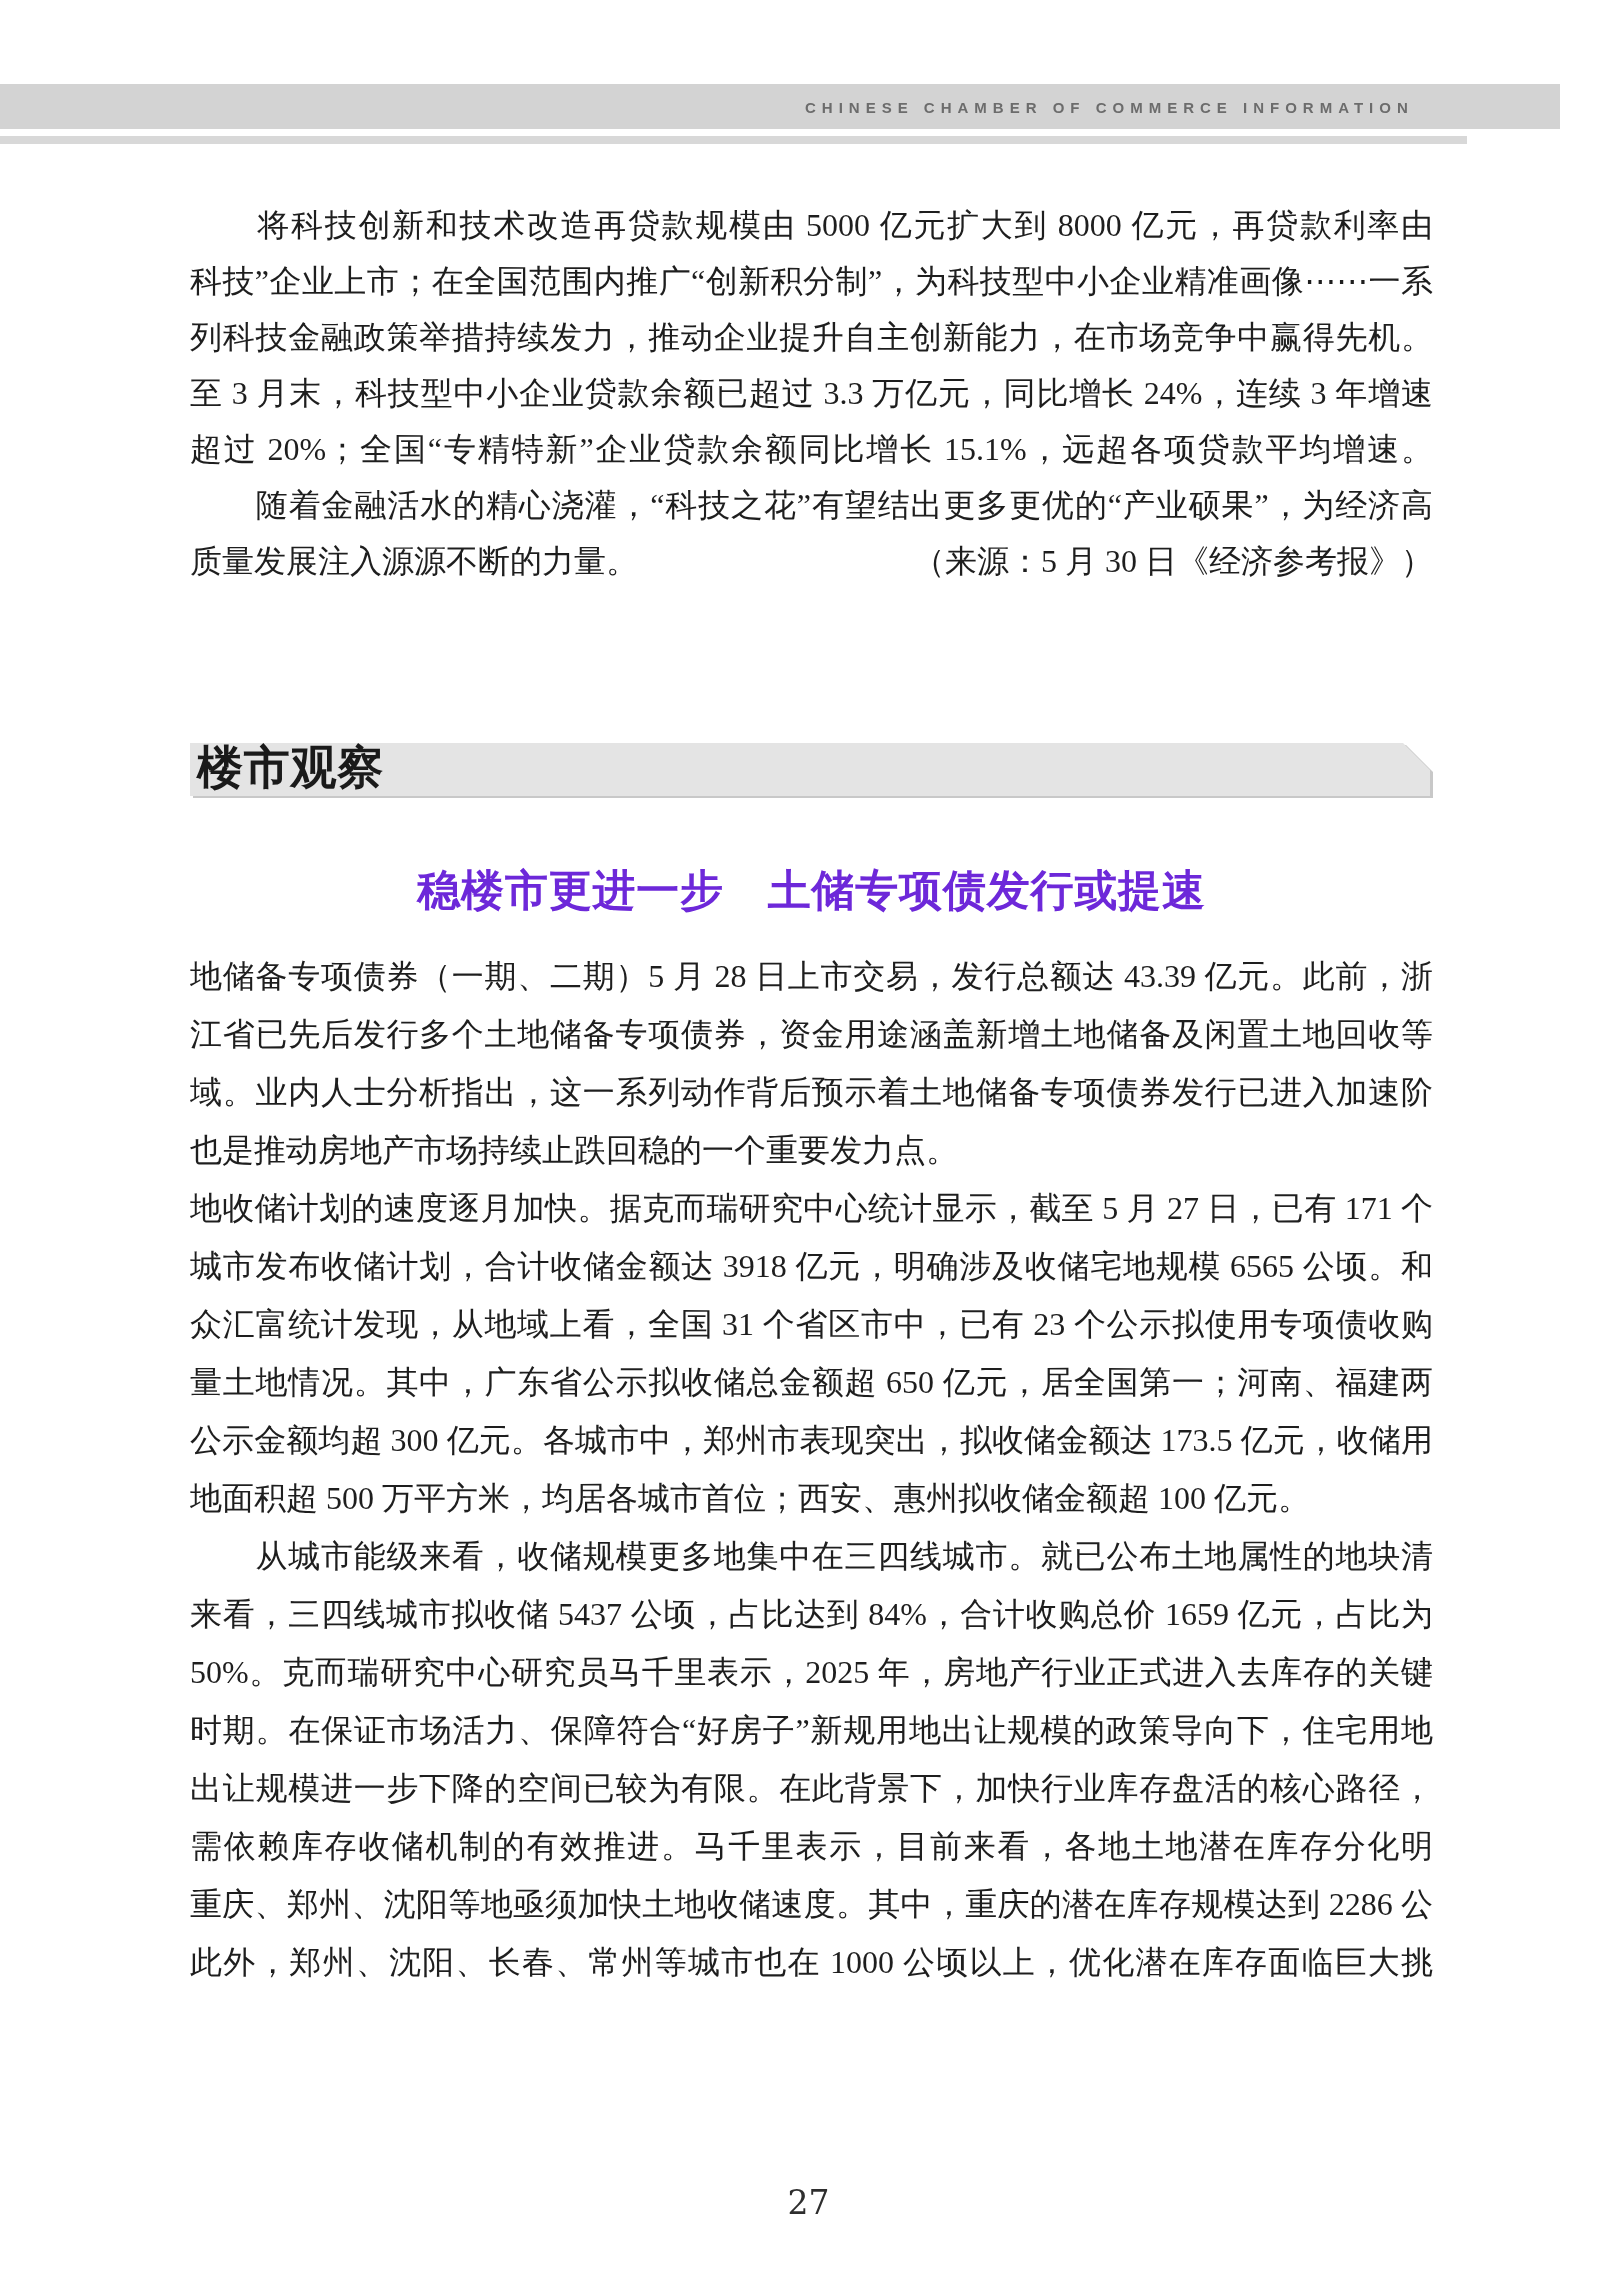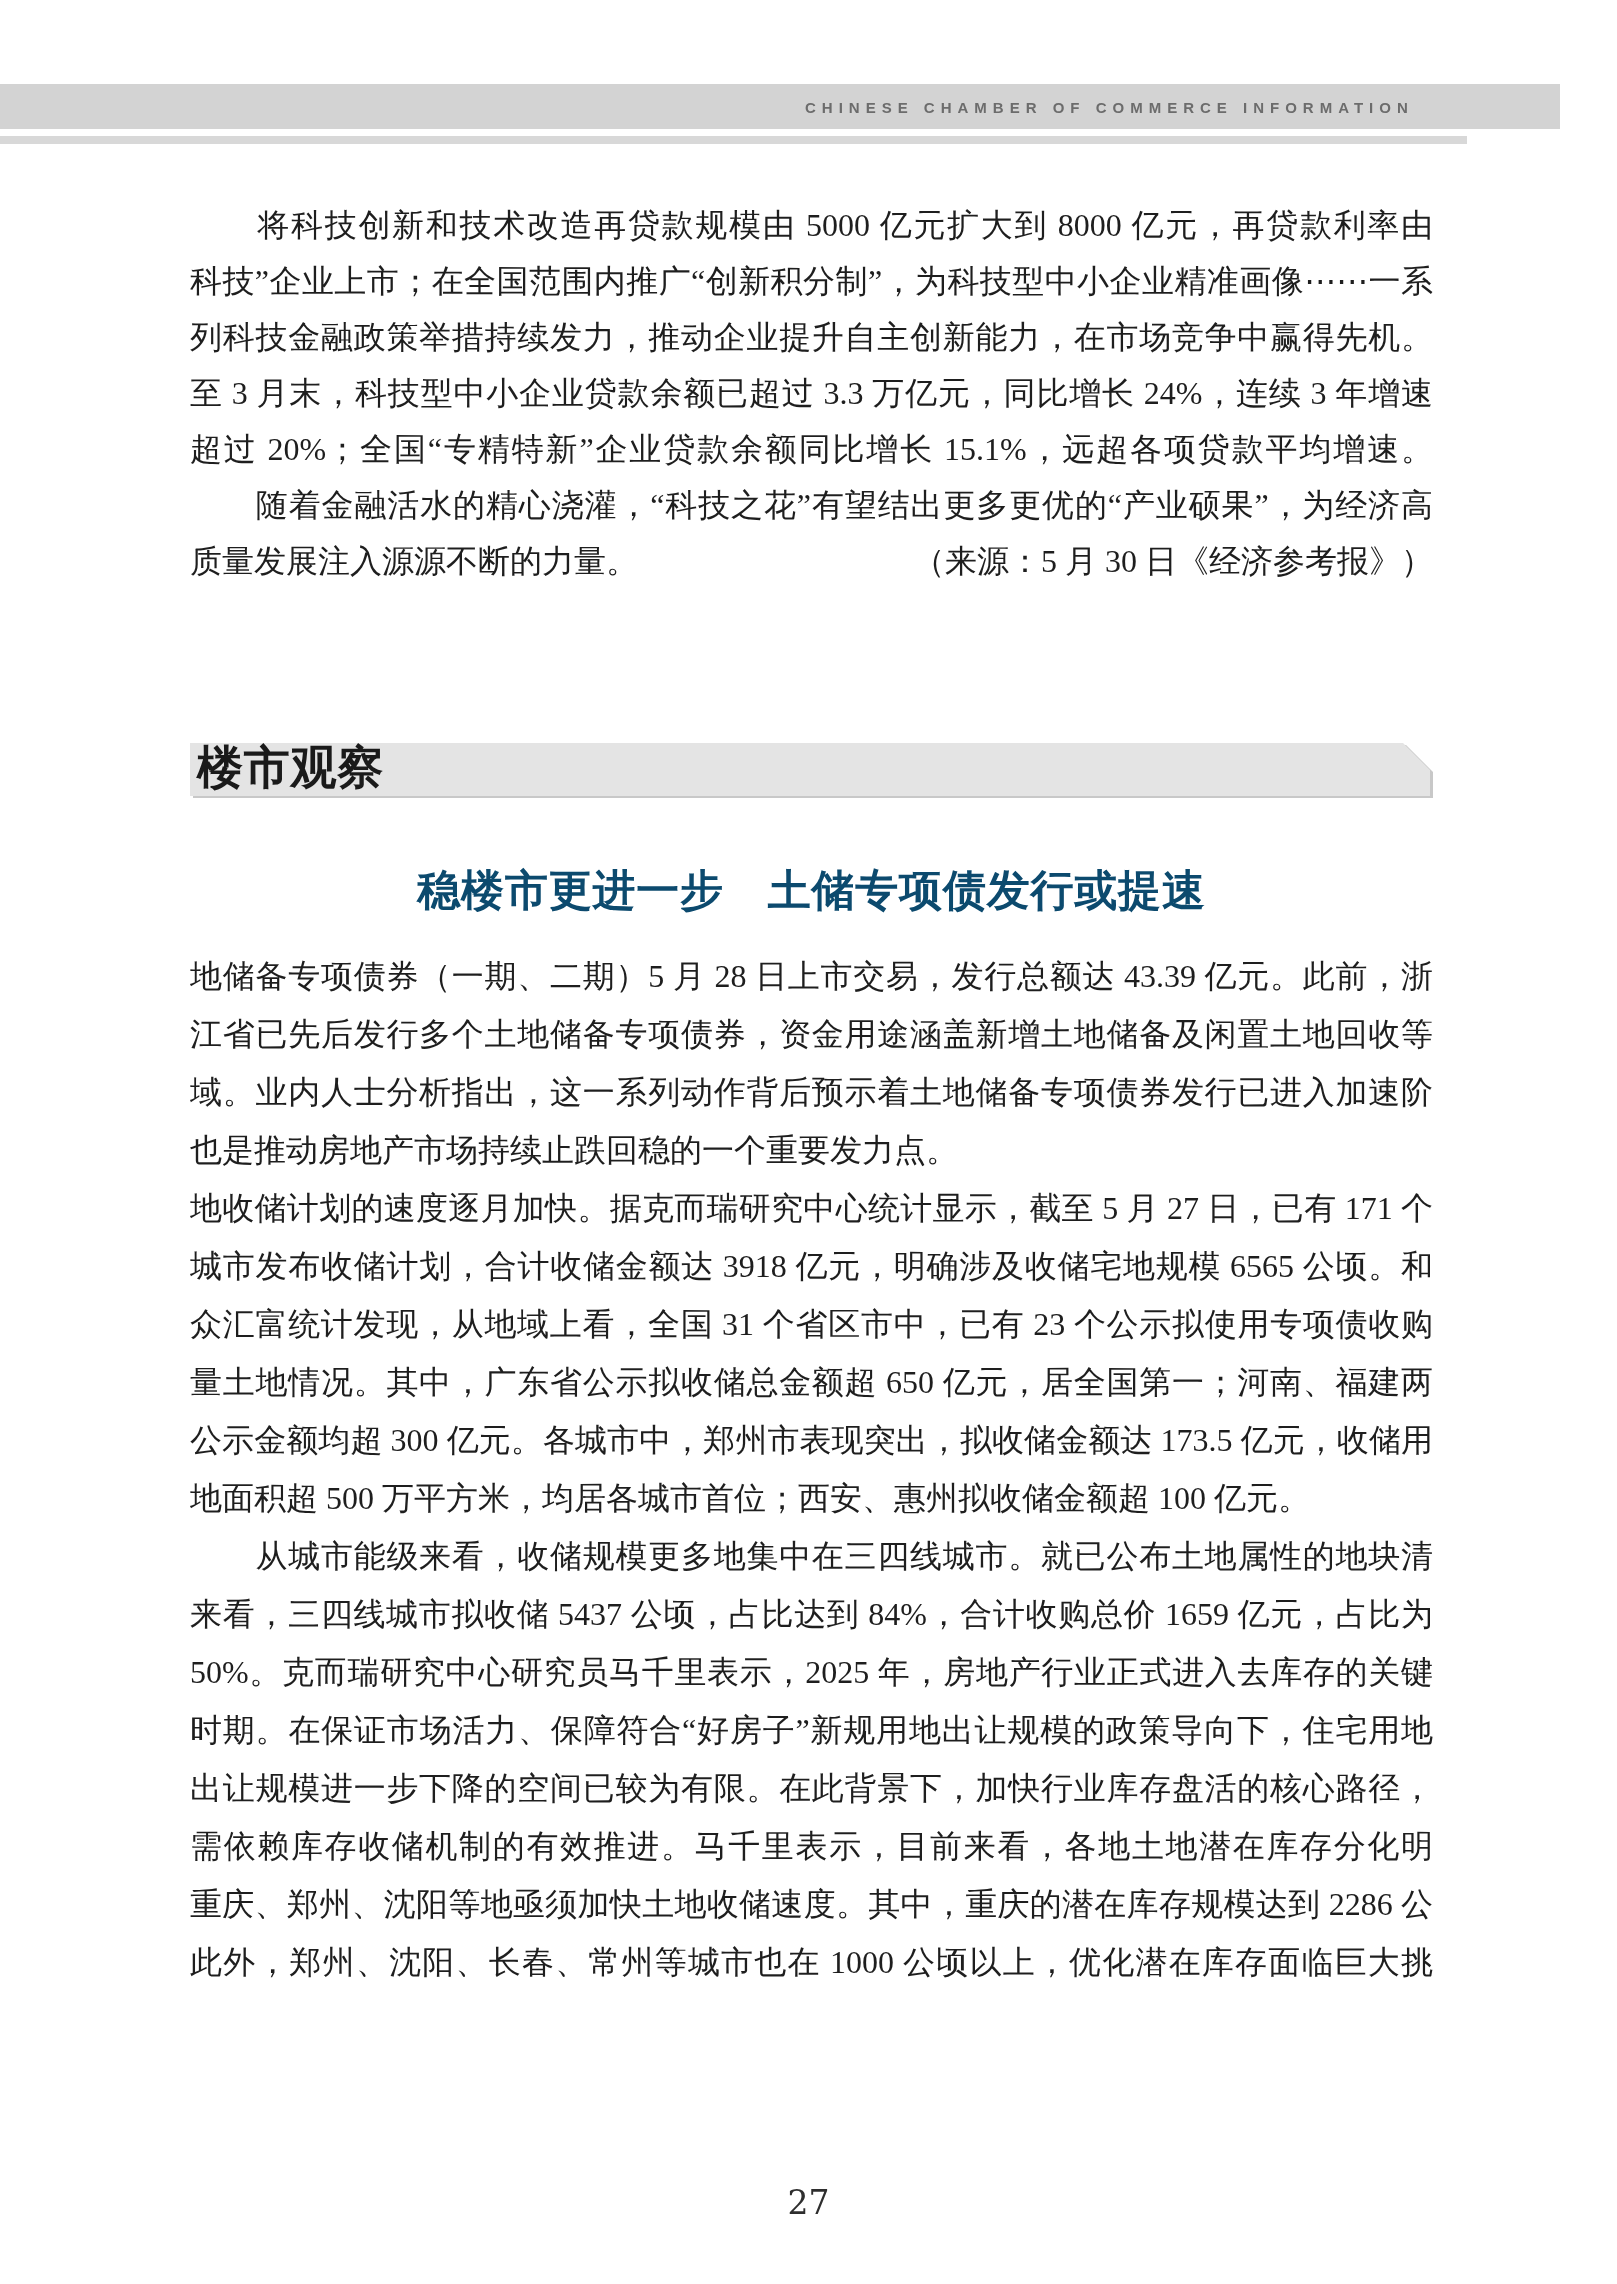"稳楼市更进一步 土储专项债发行或提速" .art-title { color: #0c4a6e -> #6d28d9 }
